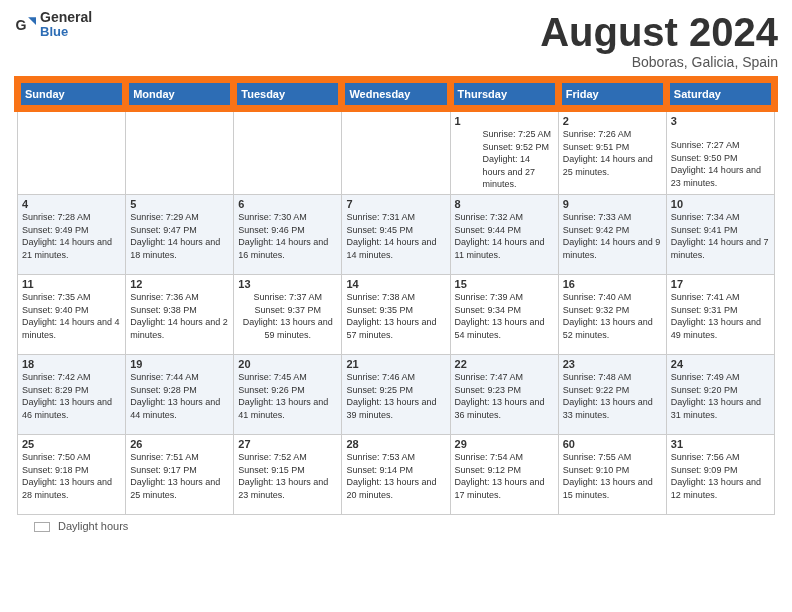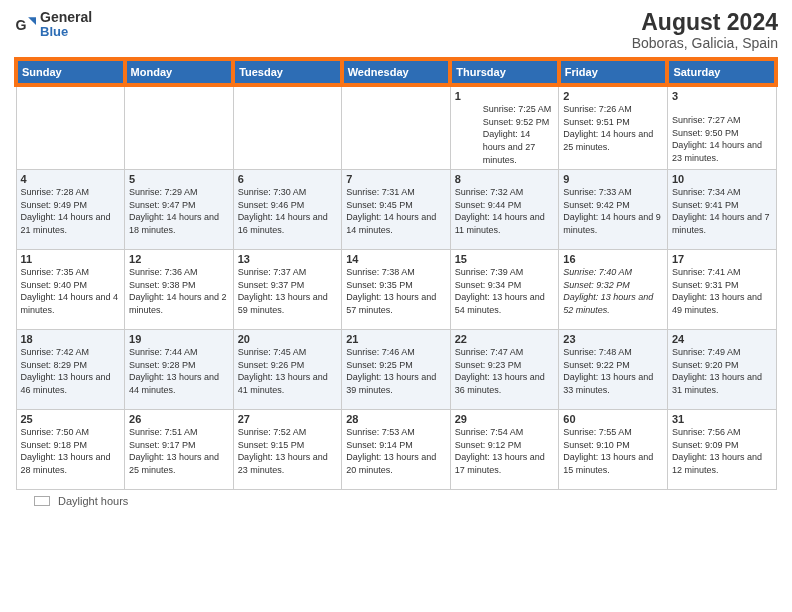"August 2024" .main-title { font-size: 23px -> 40px }
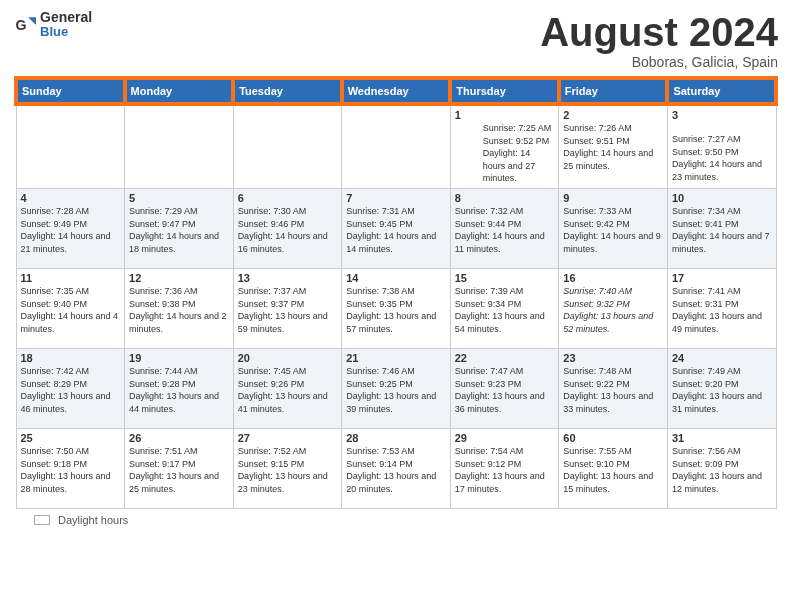"Sunday" thead tr th { border: 4px solid #f97316 -> 7px solid #f97316 }
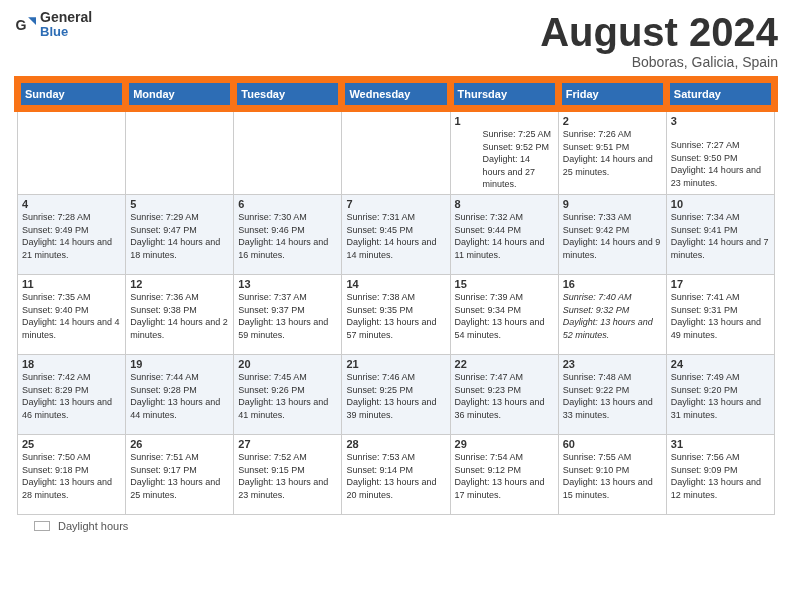"Sunrise: 7:37 AM" div.day-info { text-align: none -> center }
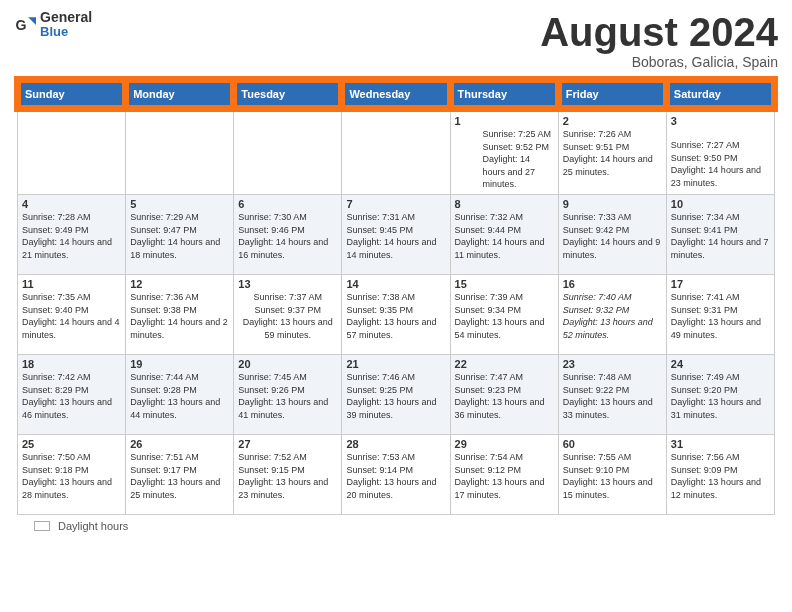"Sunrise: 7:40 AM" div.day-info { font-style: italic -> none }
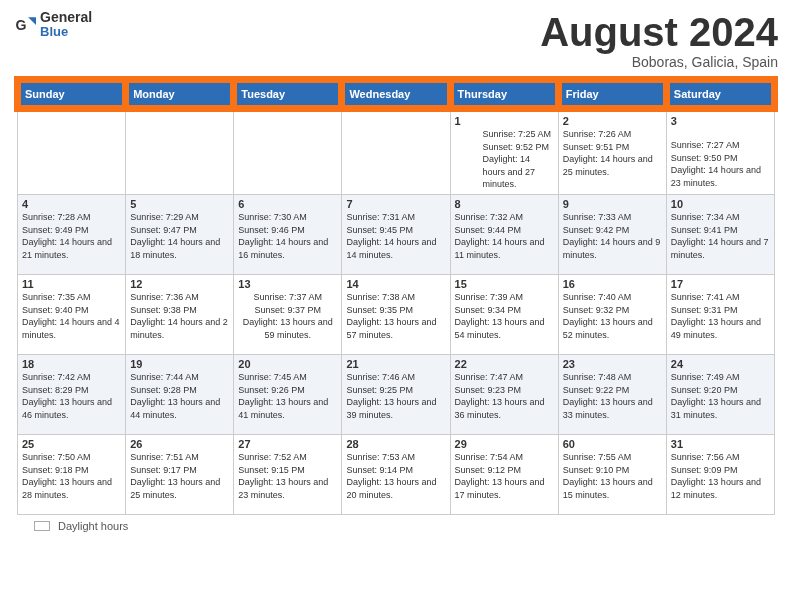"Daylight hours" .footer { align-items: center -> flex-end }
